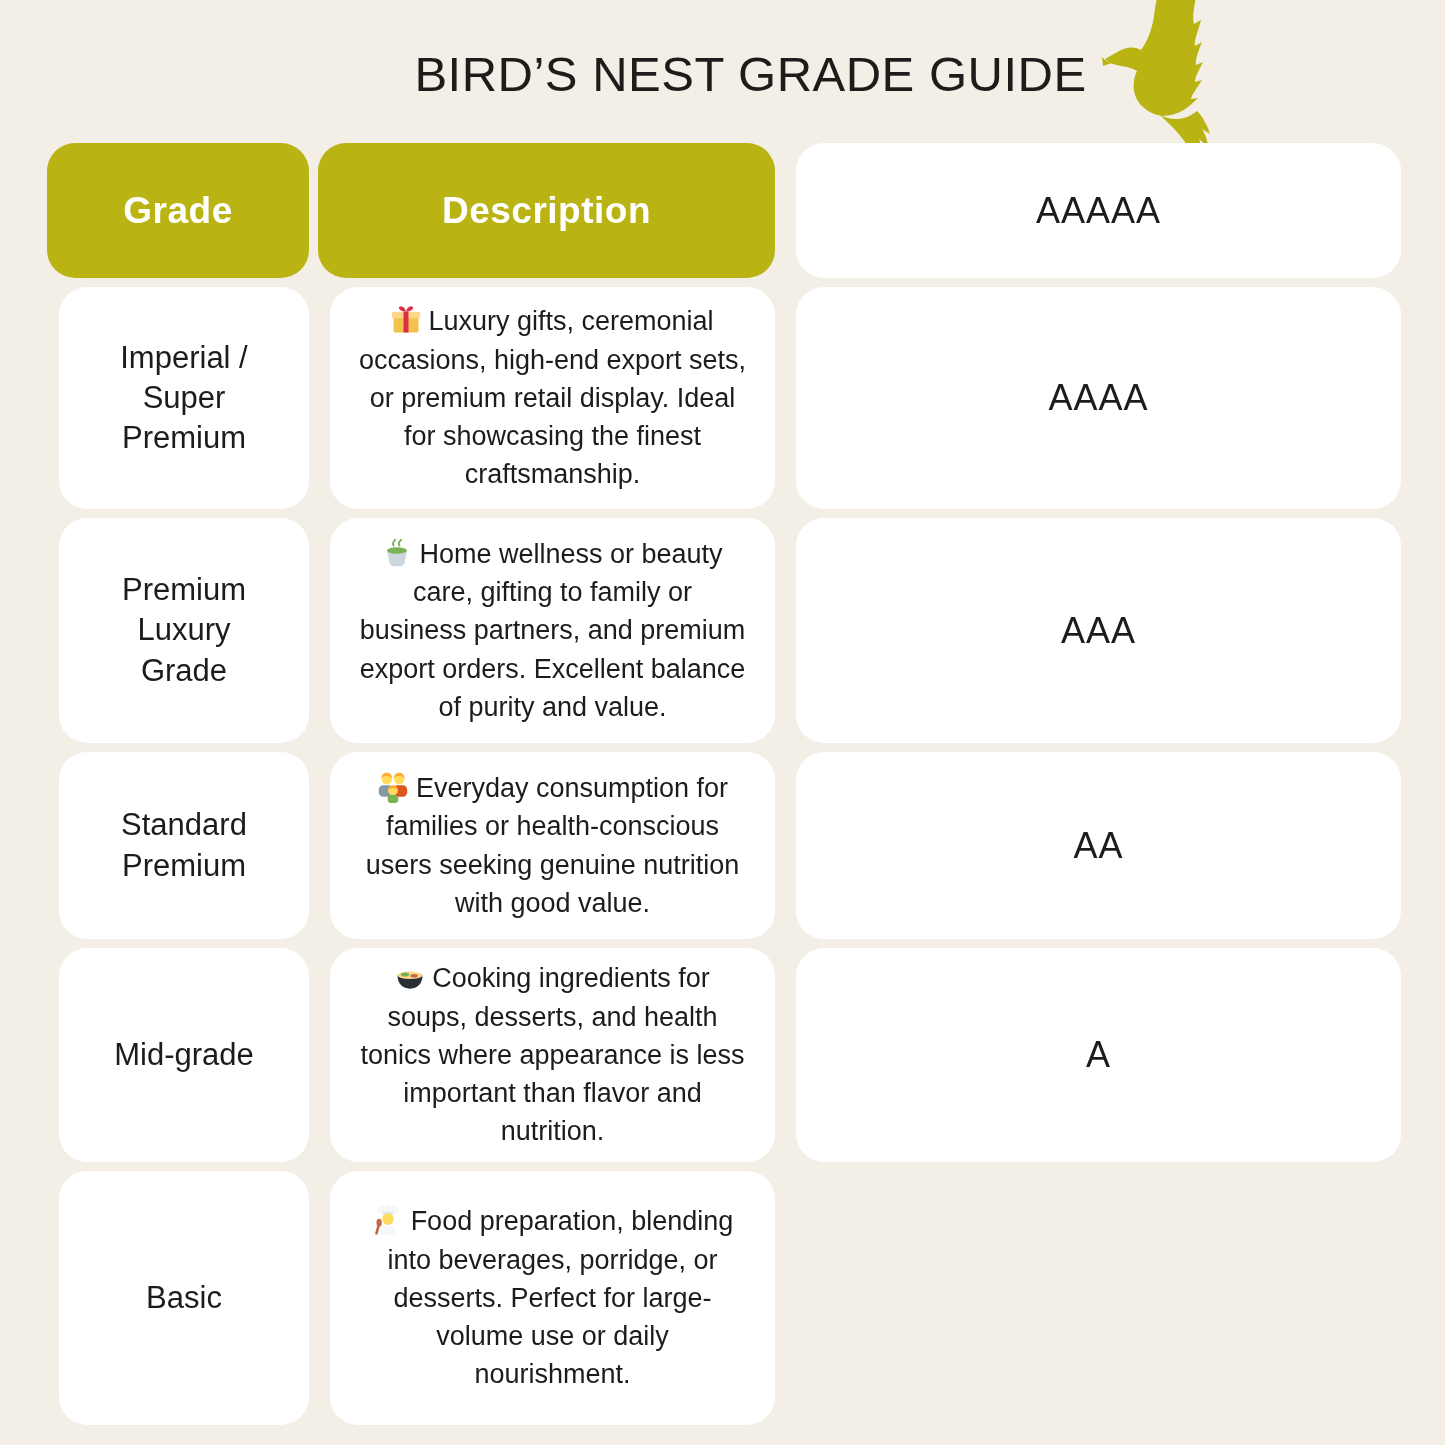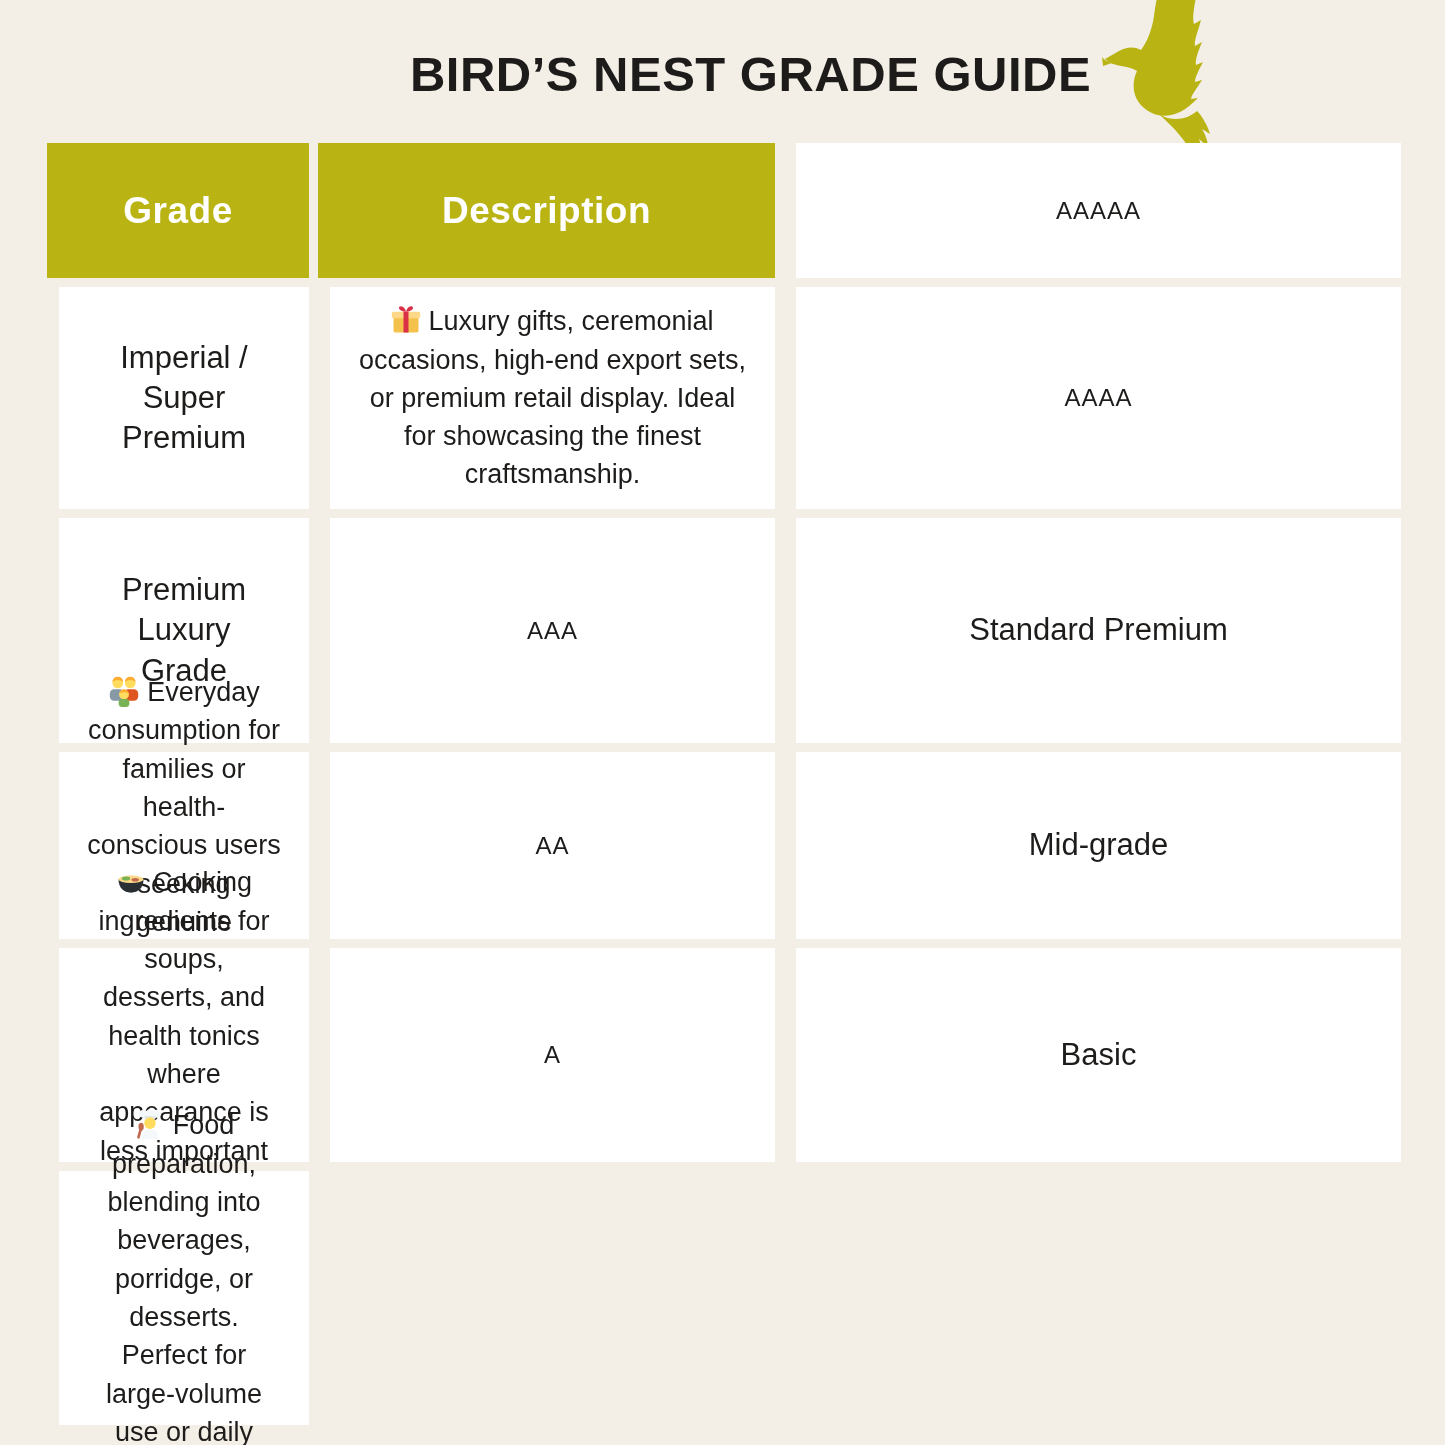"BIRD’S NEST GRADE GUIDE" .page-title { font-weight: 700 -> 400 }
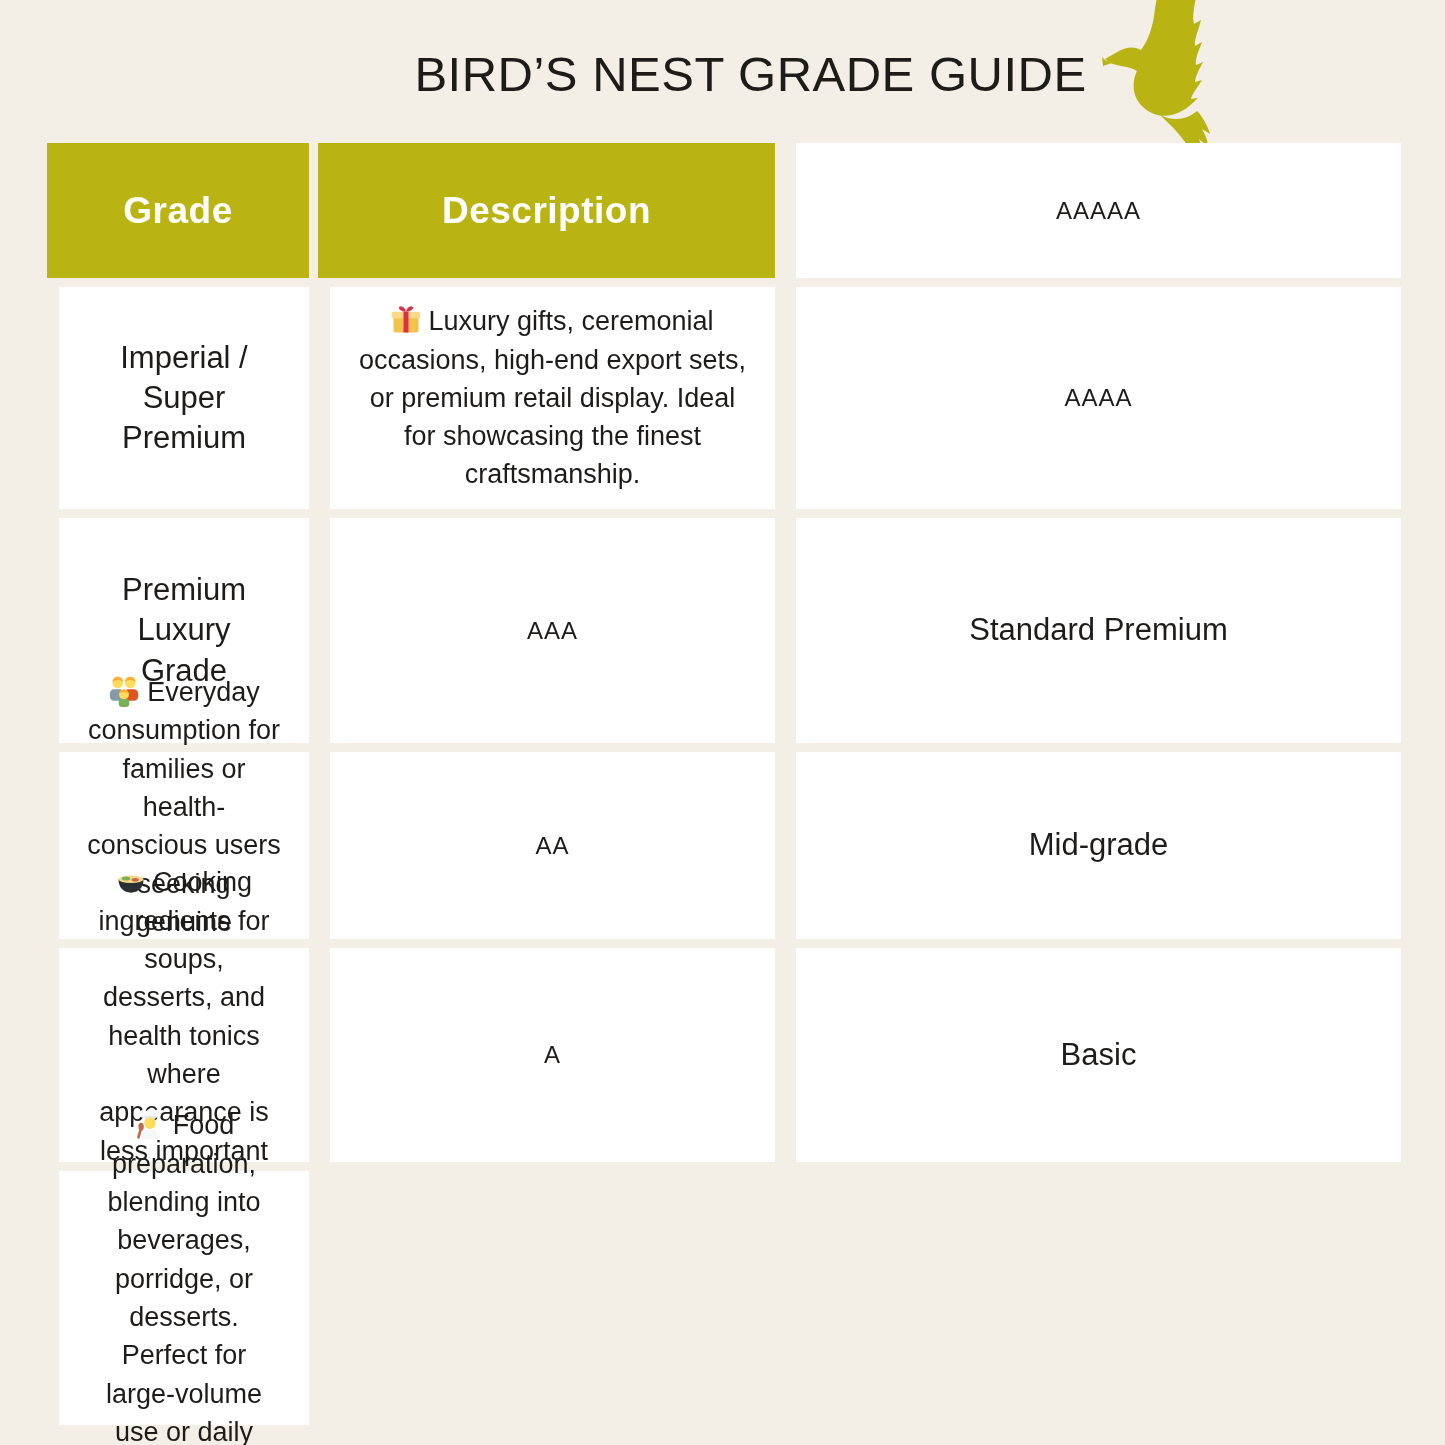"Grade" .cell { border-radius: none -> 28px }
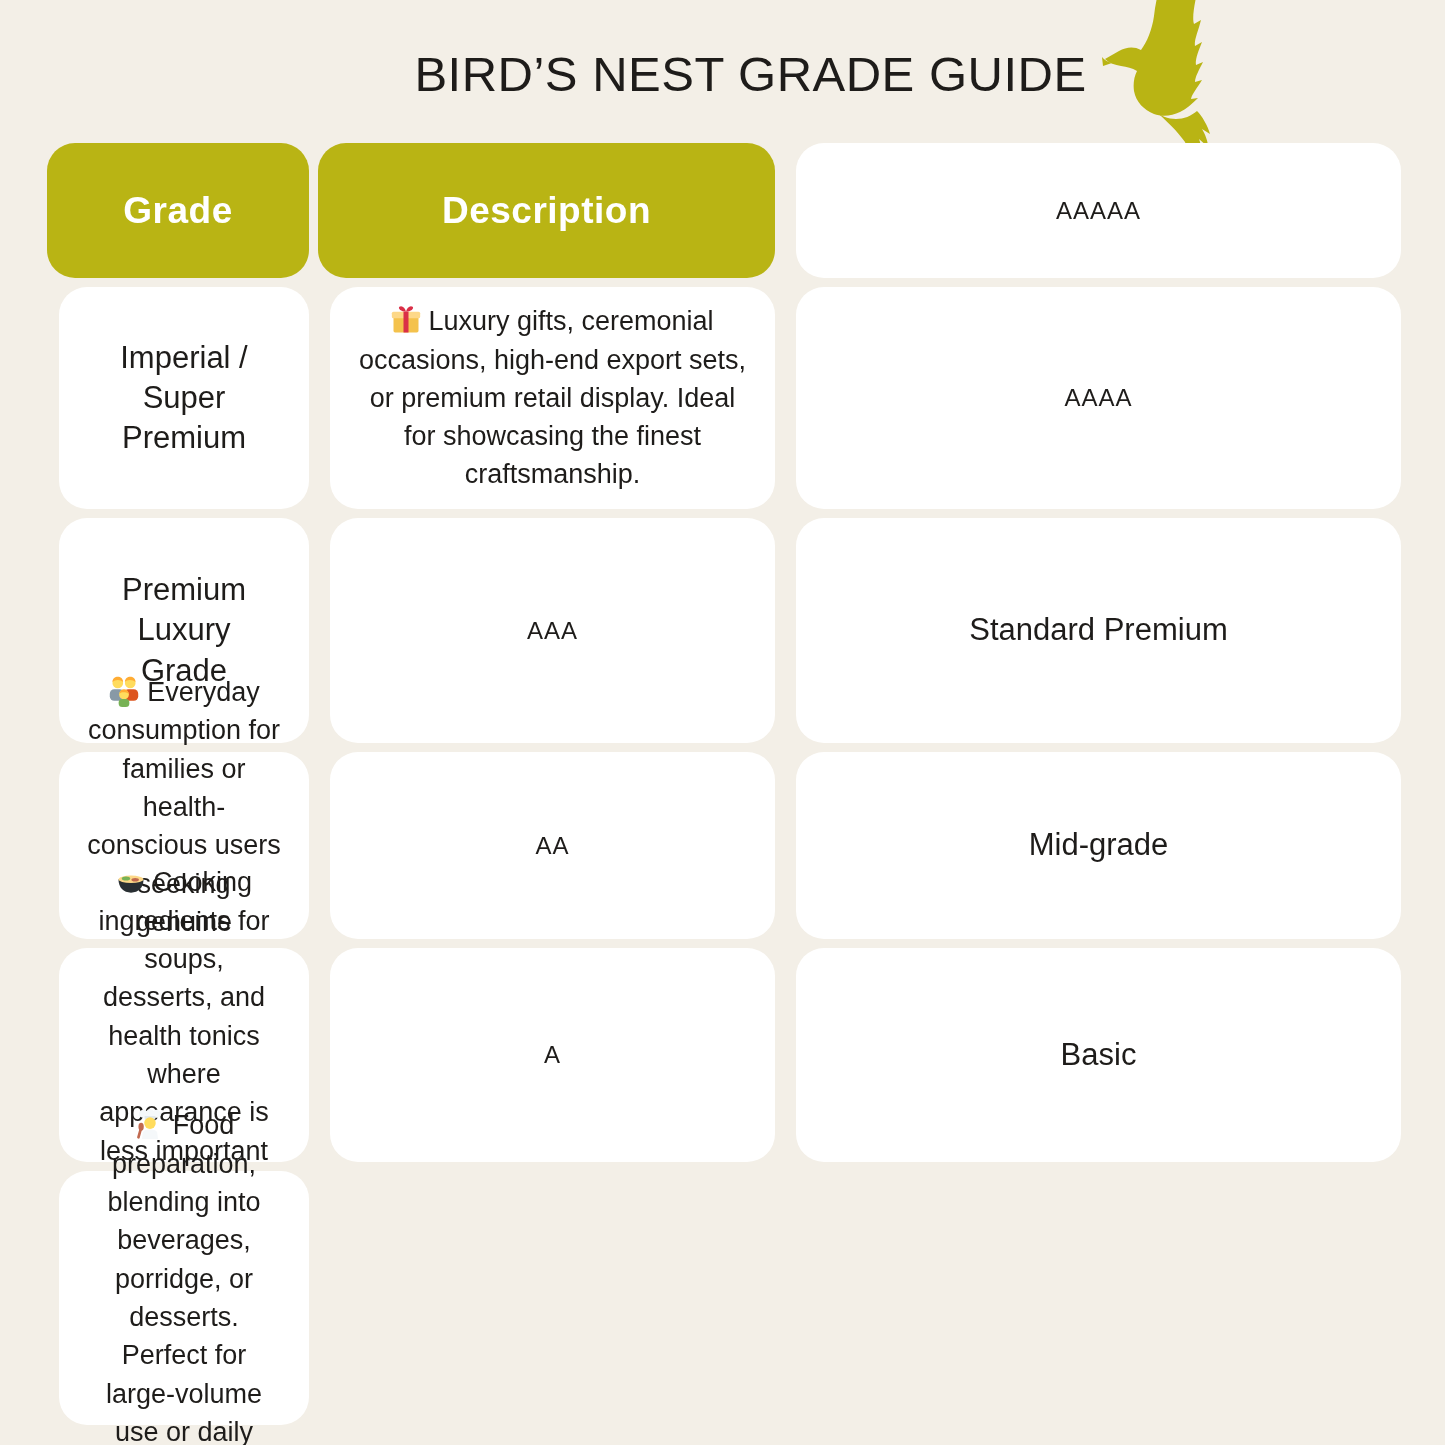"AAAAA" .grade-cell { font-size: 24px -> 36px }
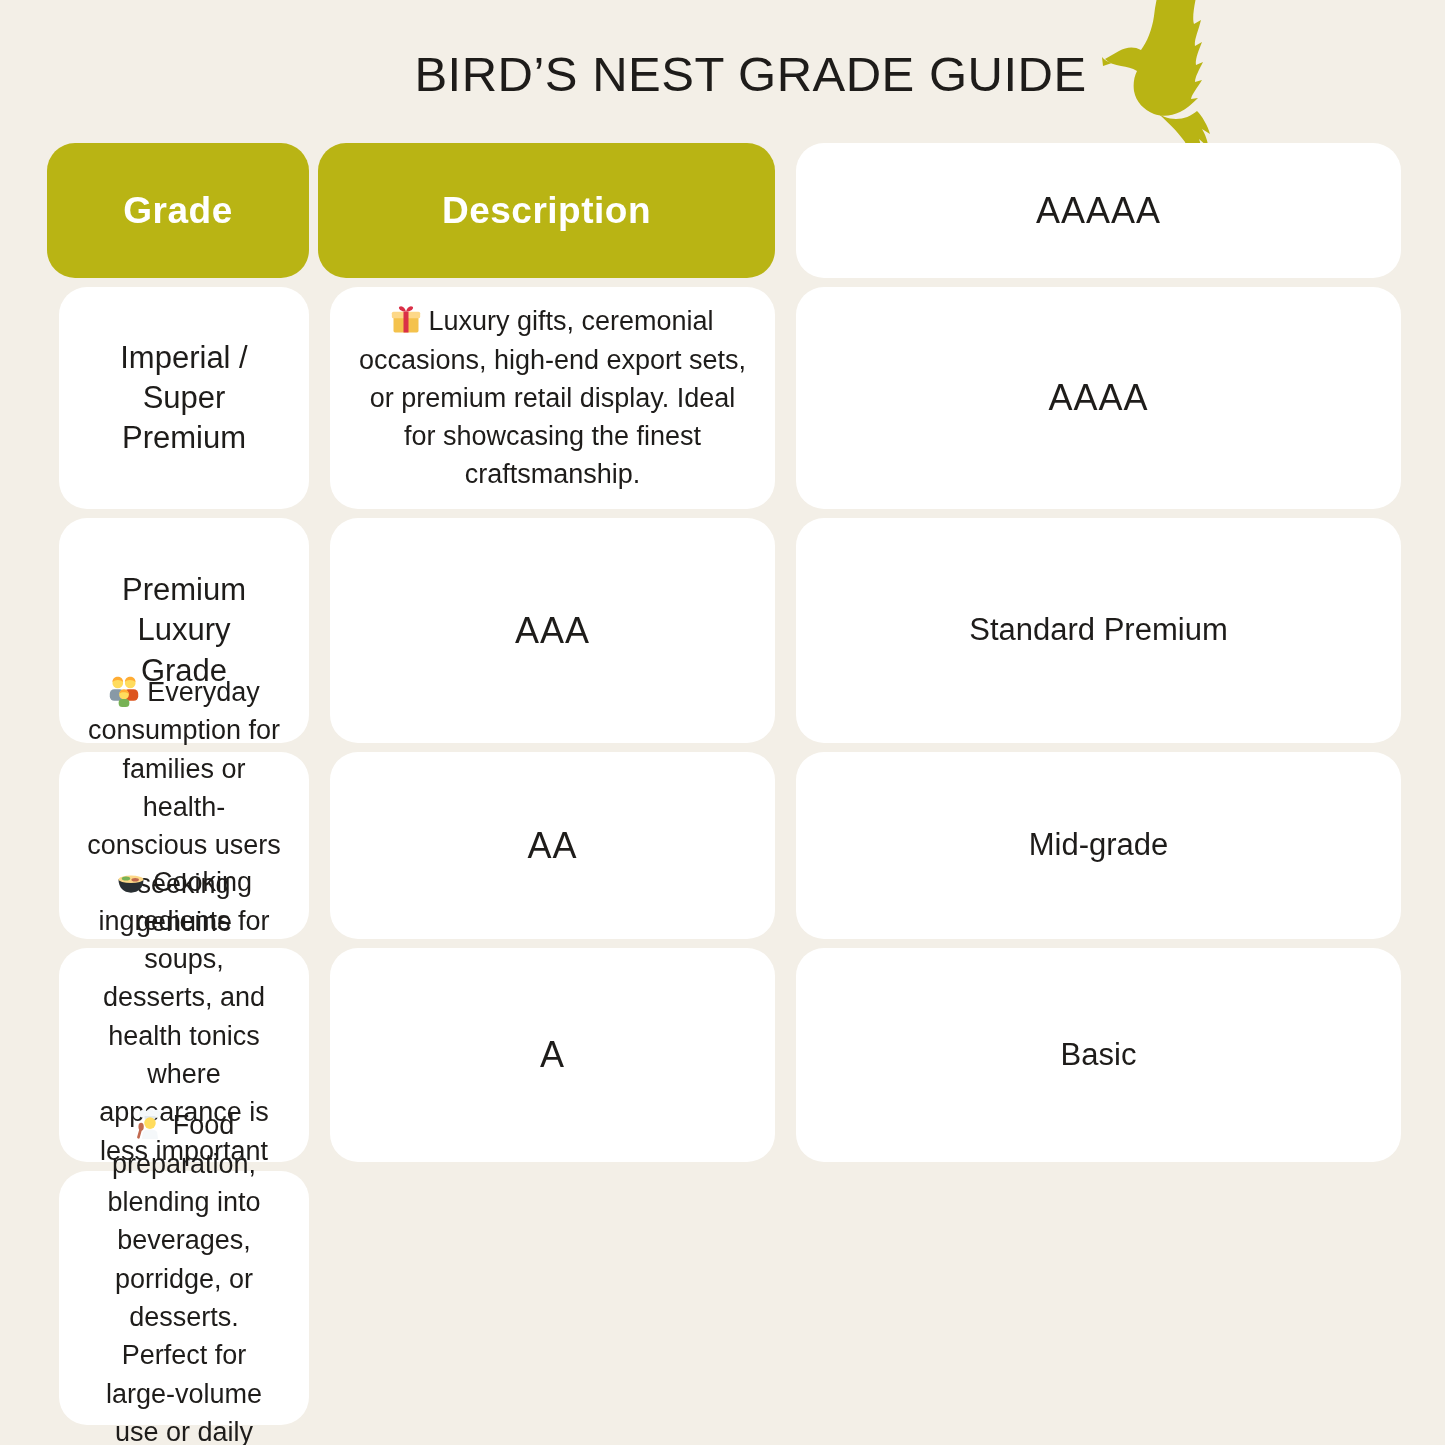"Home wellness or beauty care," div.cell { html: none -> <div> <div> <svg> <path></path> <ellipse></ellipse> <path></path> </svg><span>Home wellness or beauty care, gifting to family or business partners, and premium export orders. Excellent balance of purity and value.</span> </div> </div> }
